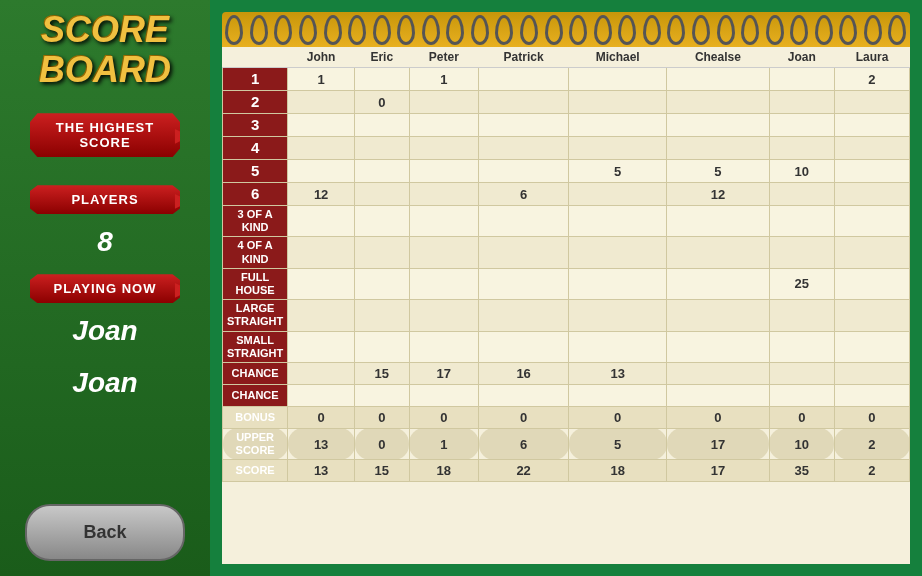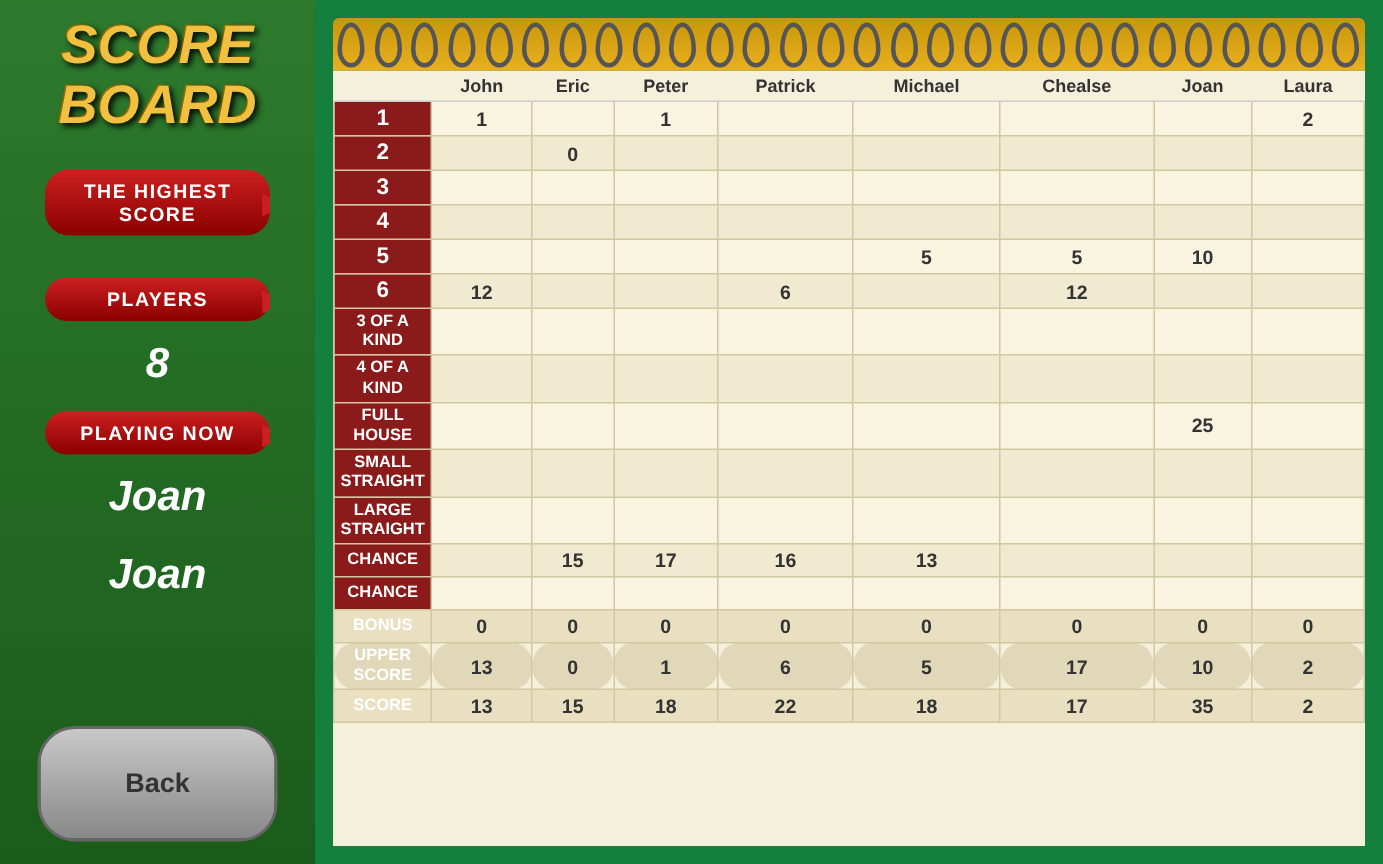"THE HIGHEST SCORE" .red-button { border-radius: 16px -> 4px }
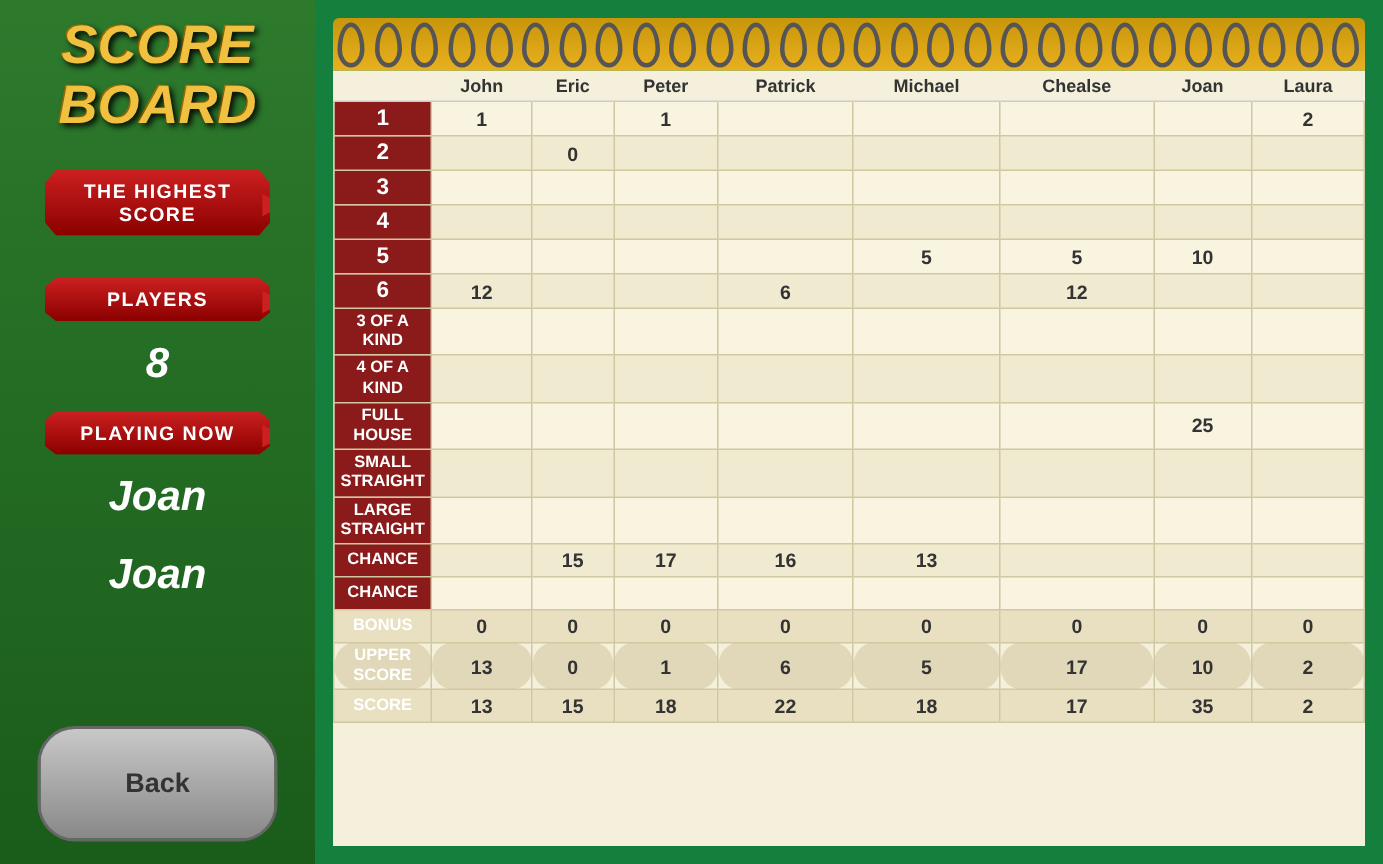"SMALL" tr { order: before "LARGE" -> after "LARGE" }
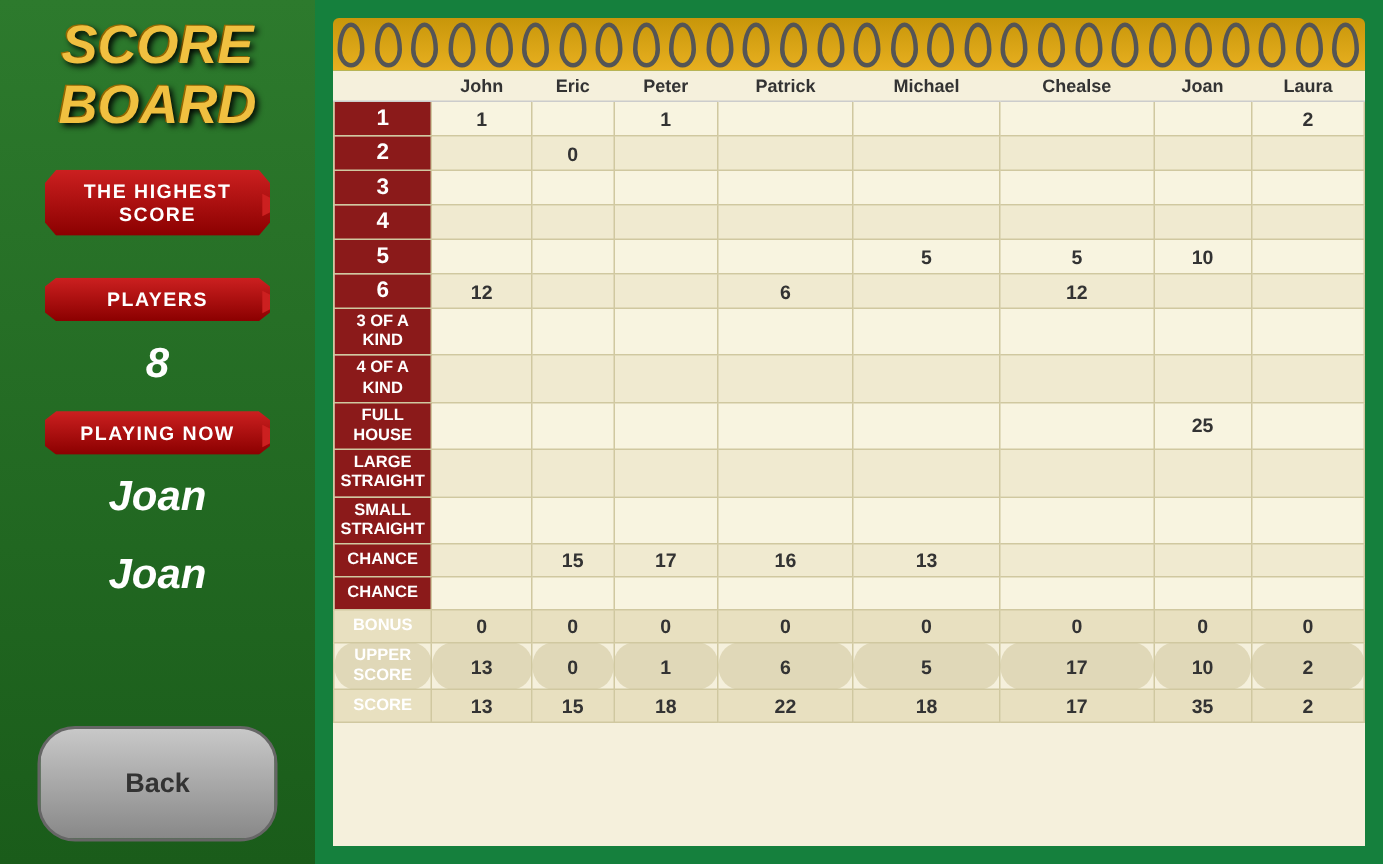"Back" .back-button { padding: 26px 40px -> 16px 40px }
